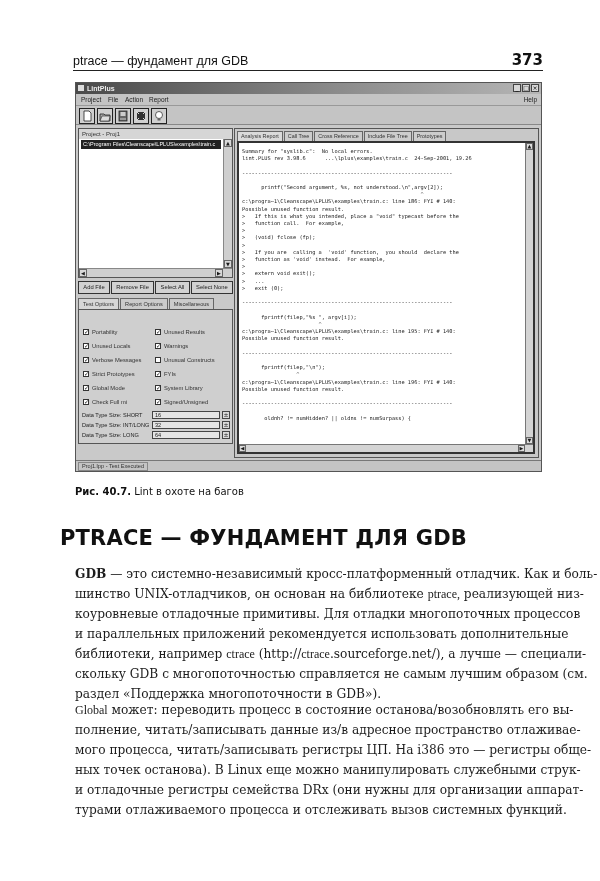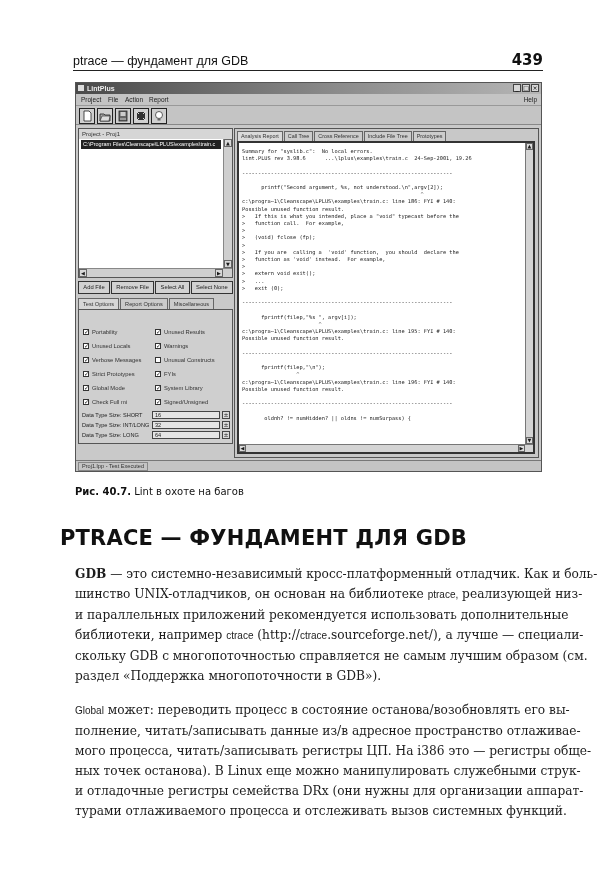"439" span.page-number { text: 439 -> 373 }
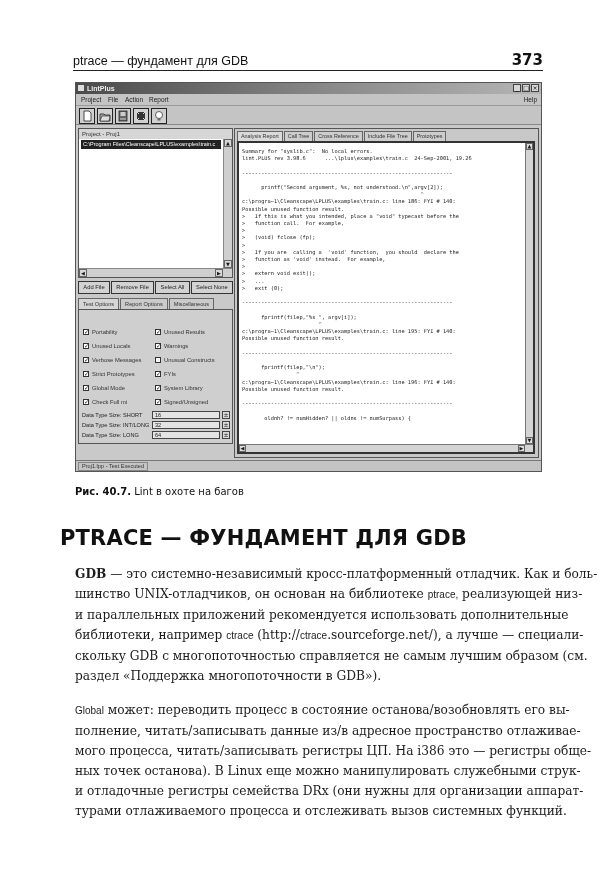"ptrace," .sans { font-family: Liberation Sans, sans-serif -> Liberation Serif, serif; font-size: 10px -> 12px }
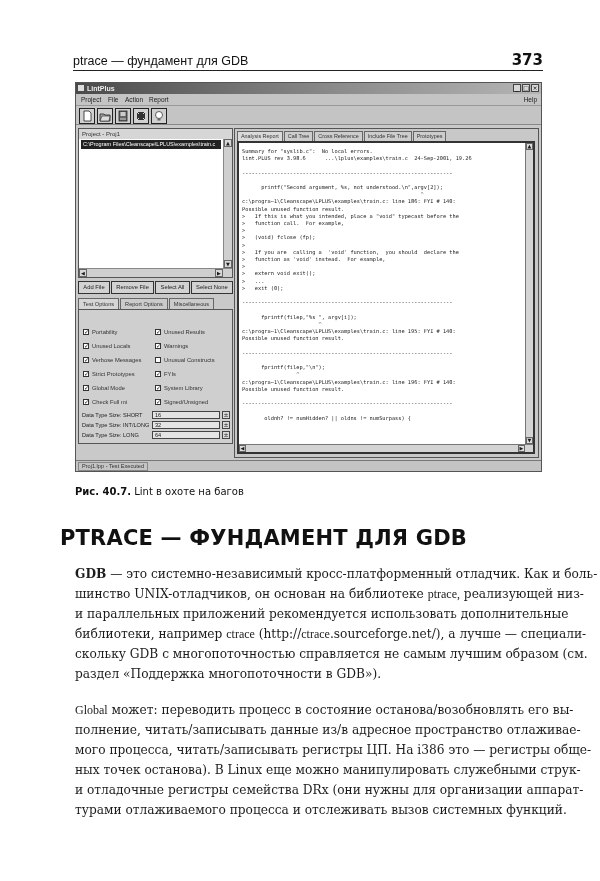"коуровневые отладочные примитивы. Для" span.line { html: none -> <span>коуровневые отладочные примитивы. Для отладки многопоточных процессов</span> }
